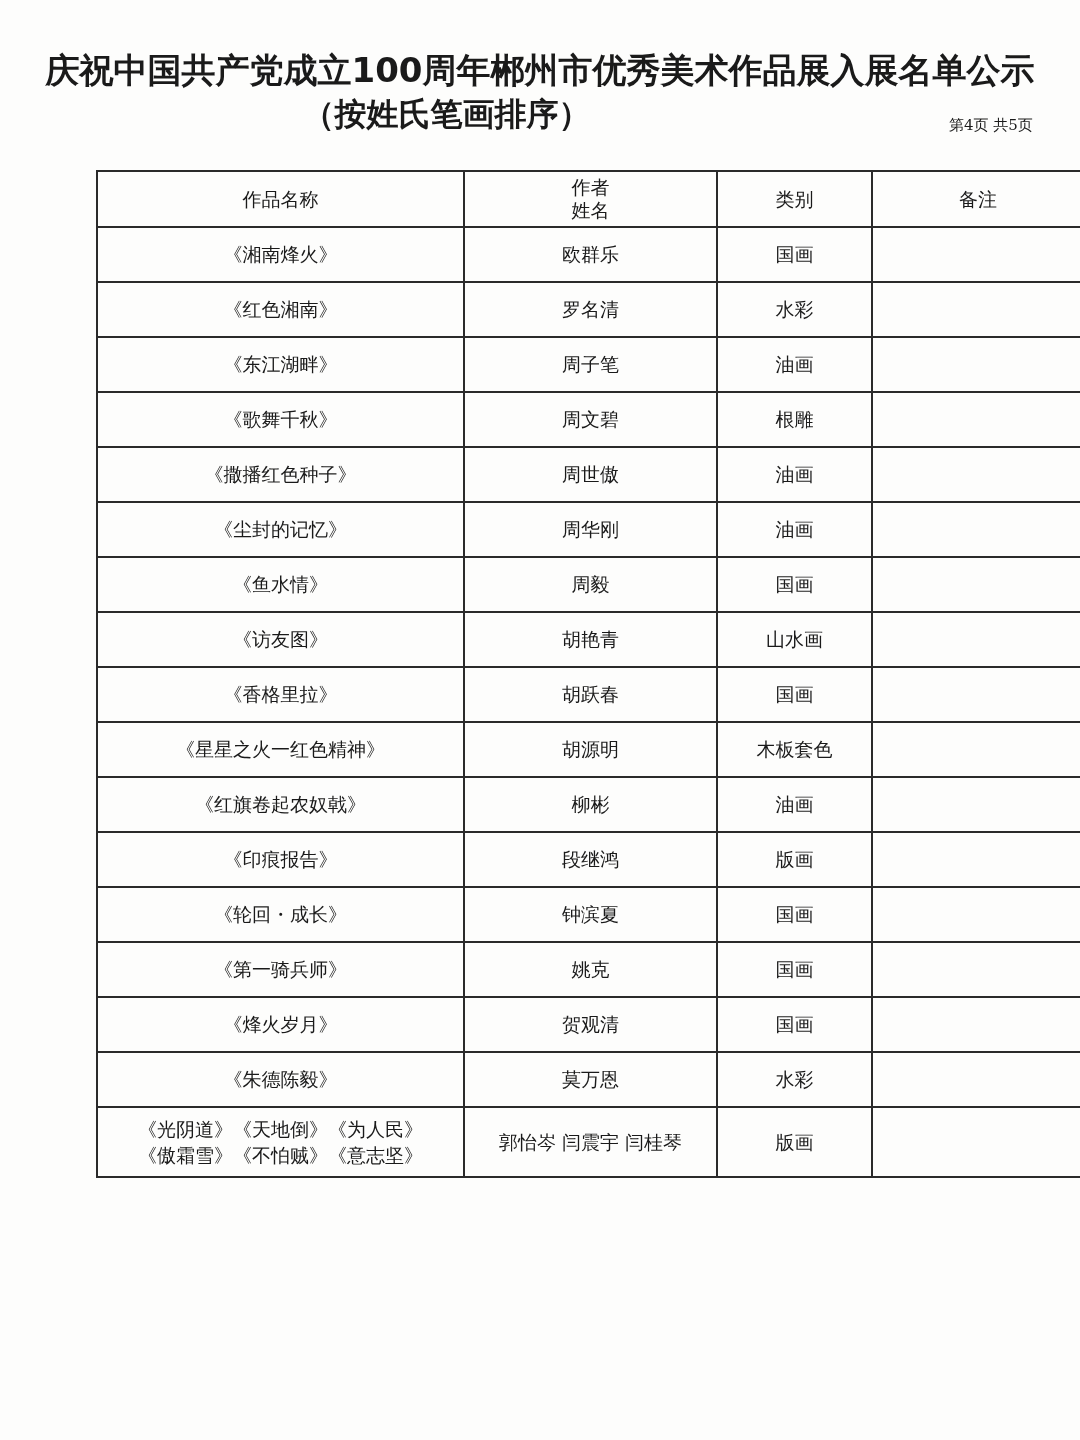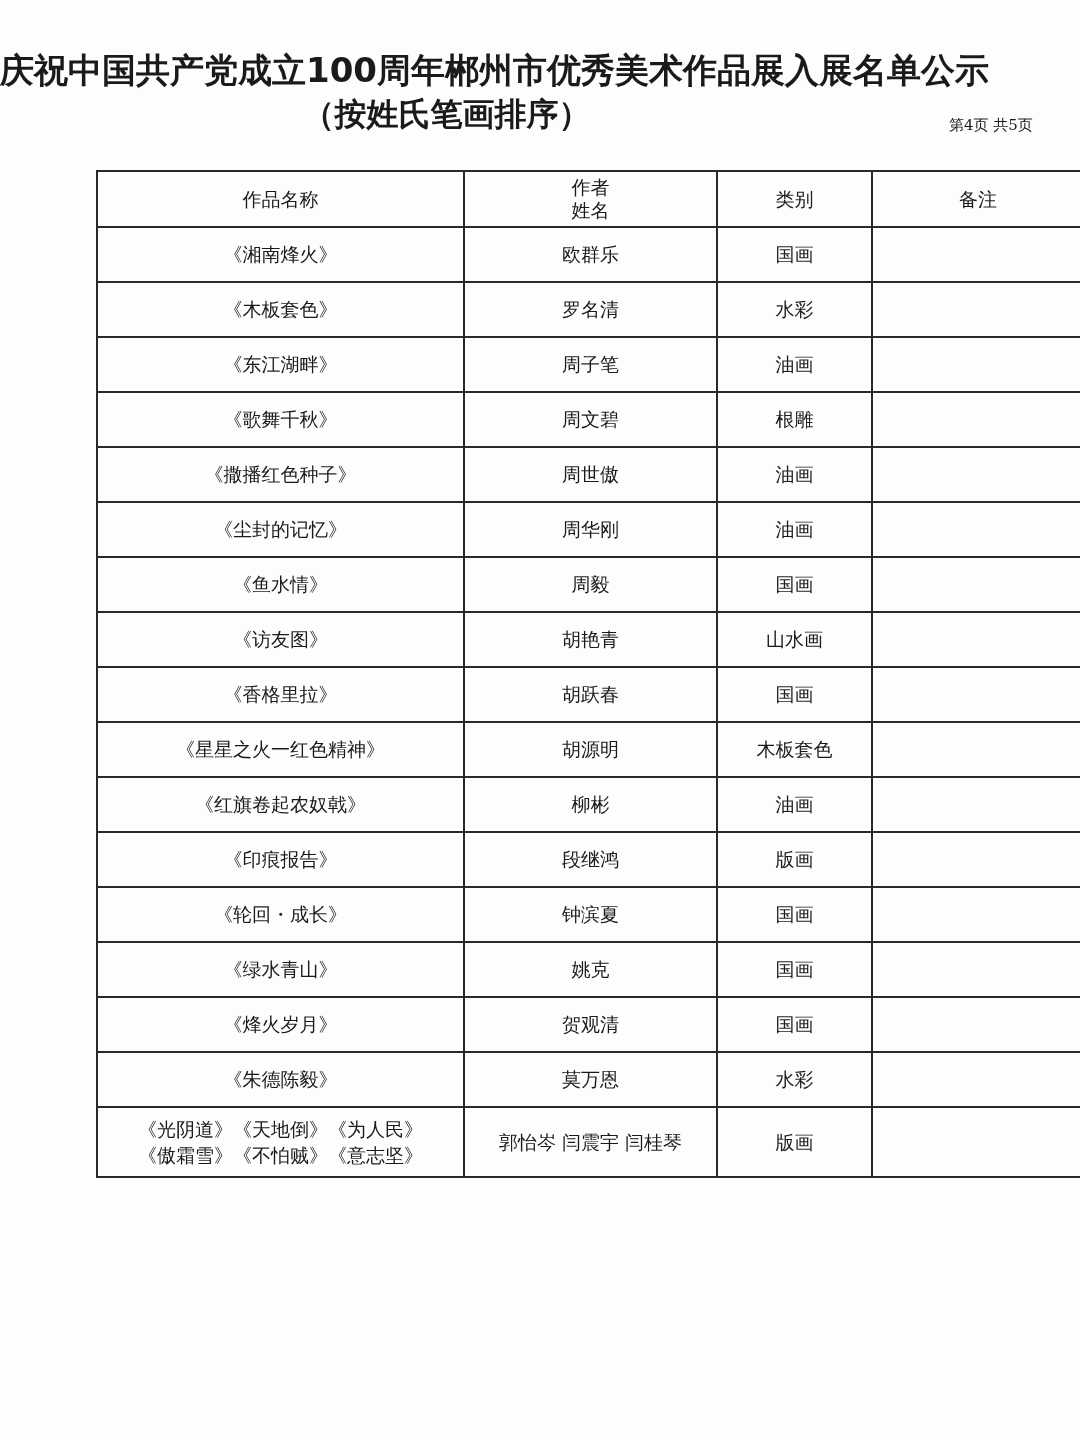"庆祝中国共产党成立100周年郴州市优秀美术作品展入展名单公示" .title { text-align: none -> center }
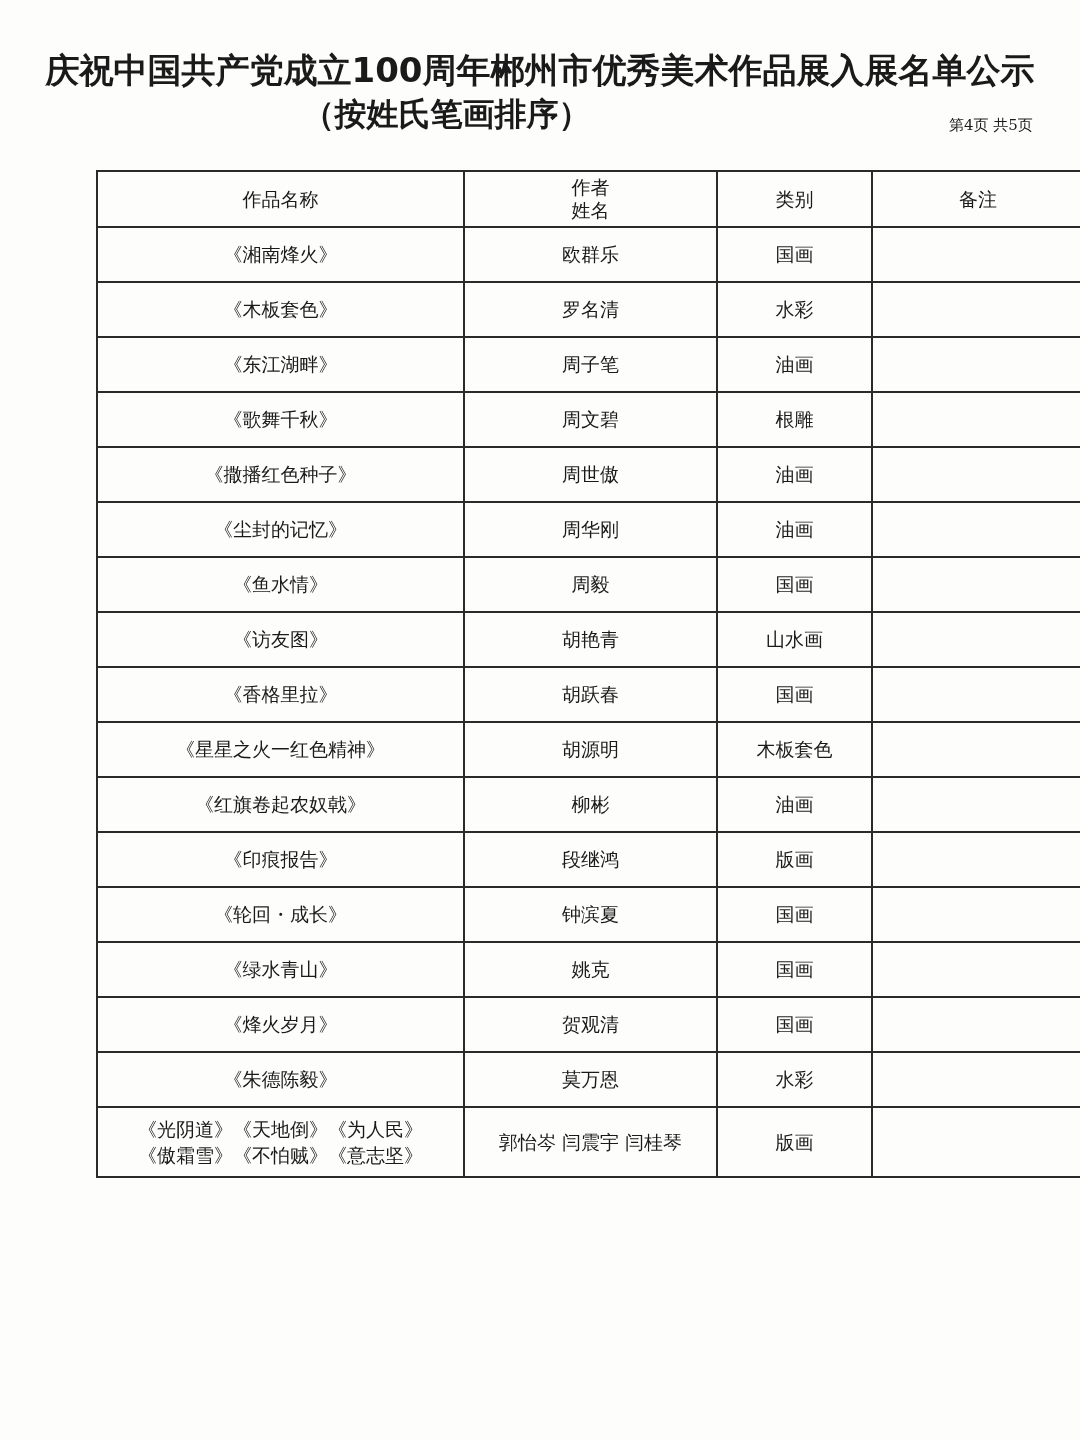"《木板套色》" td { text: 木板套色 -> 红色湘南 }
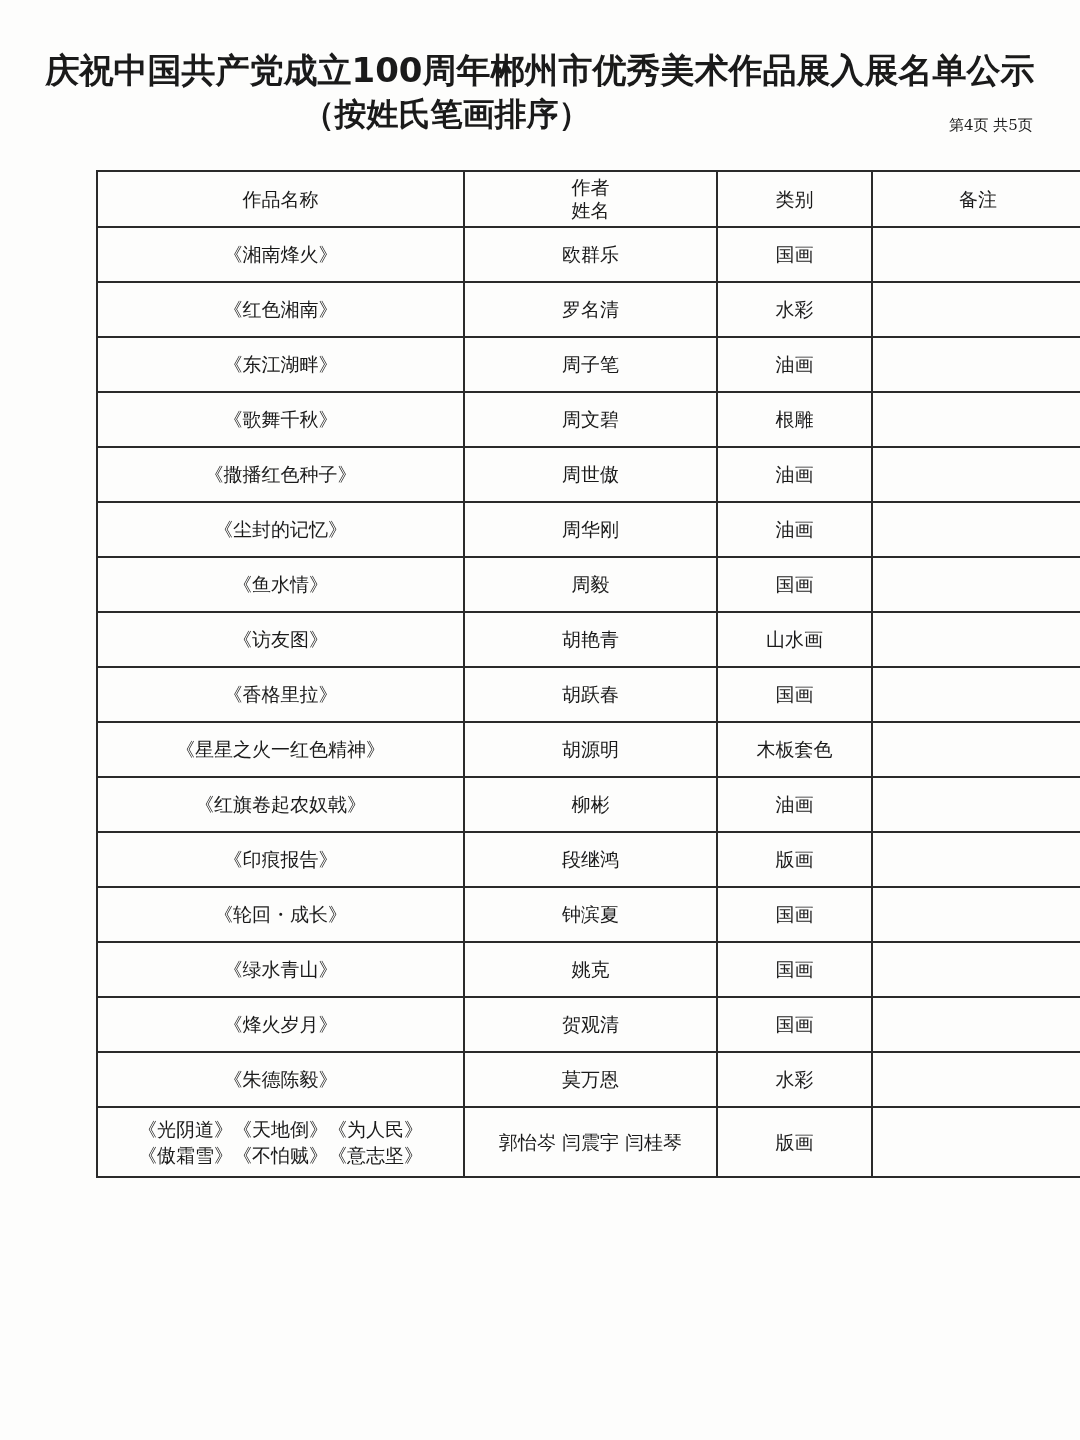"《绿水青山》" td { text: 绿水青山 -> 第一骑兵师 }
